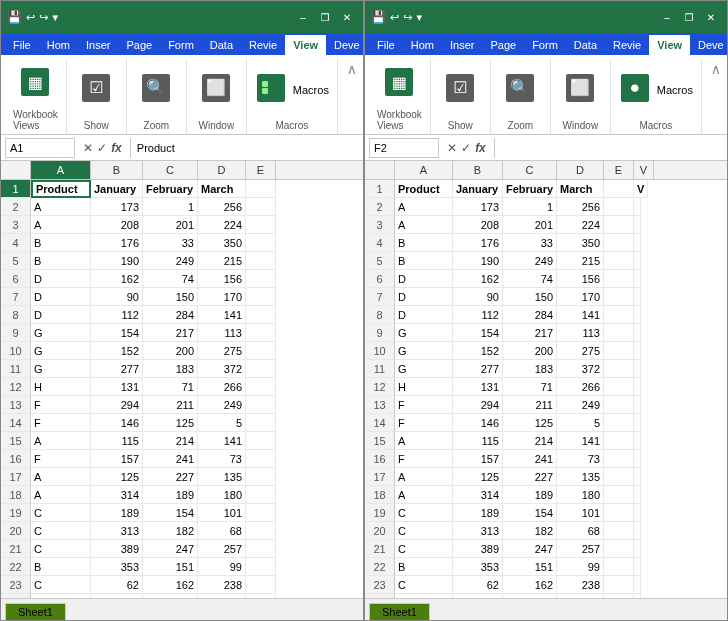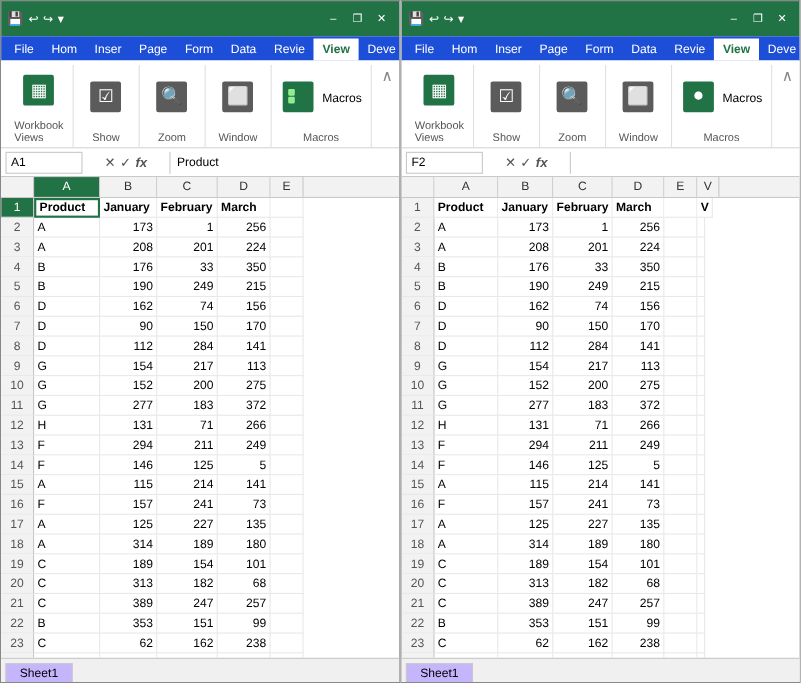"A1" .formula-bar { gap: 20px -> 8px }
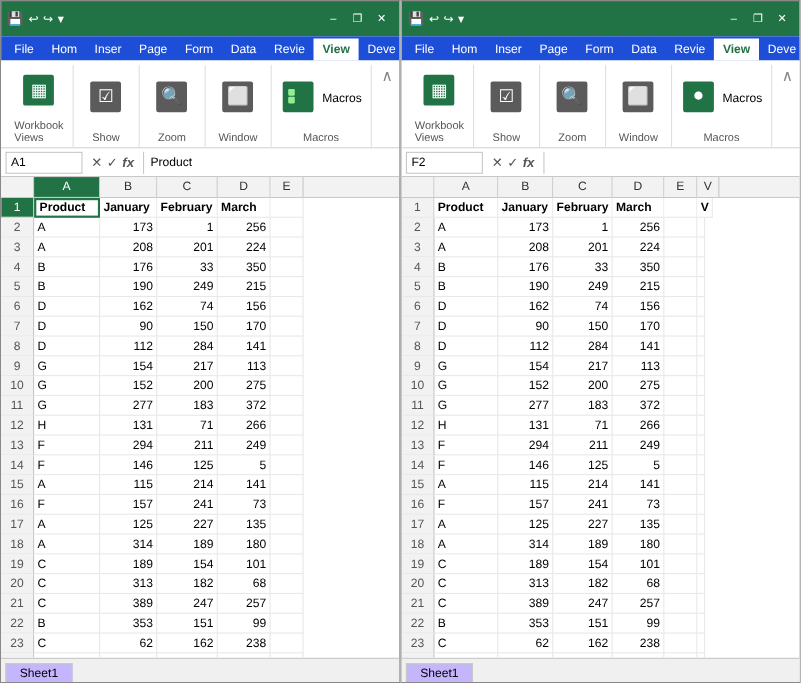"Sheet1" .sheet-tab { background: #c4b5fd -> #4d7c0f }
